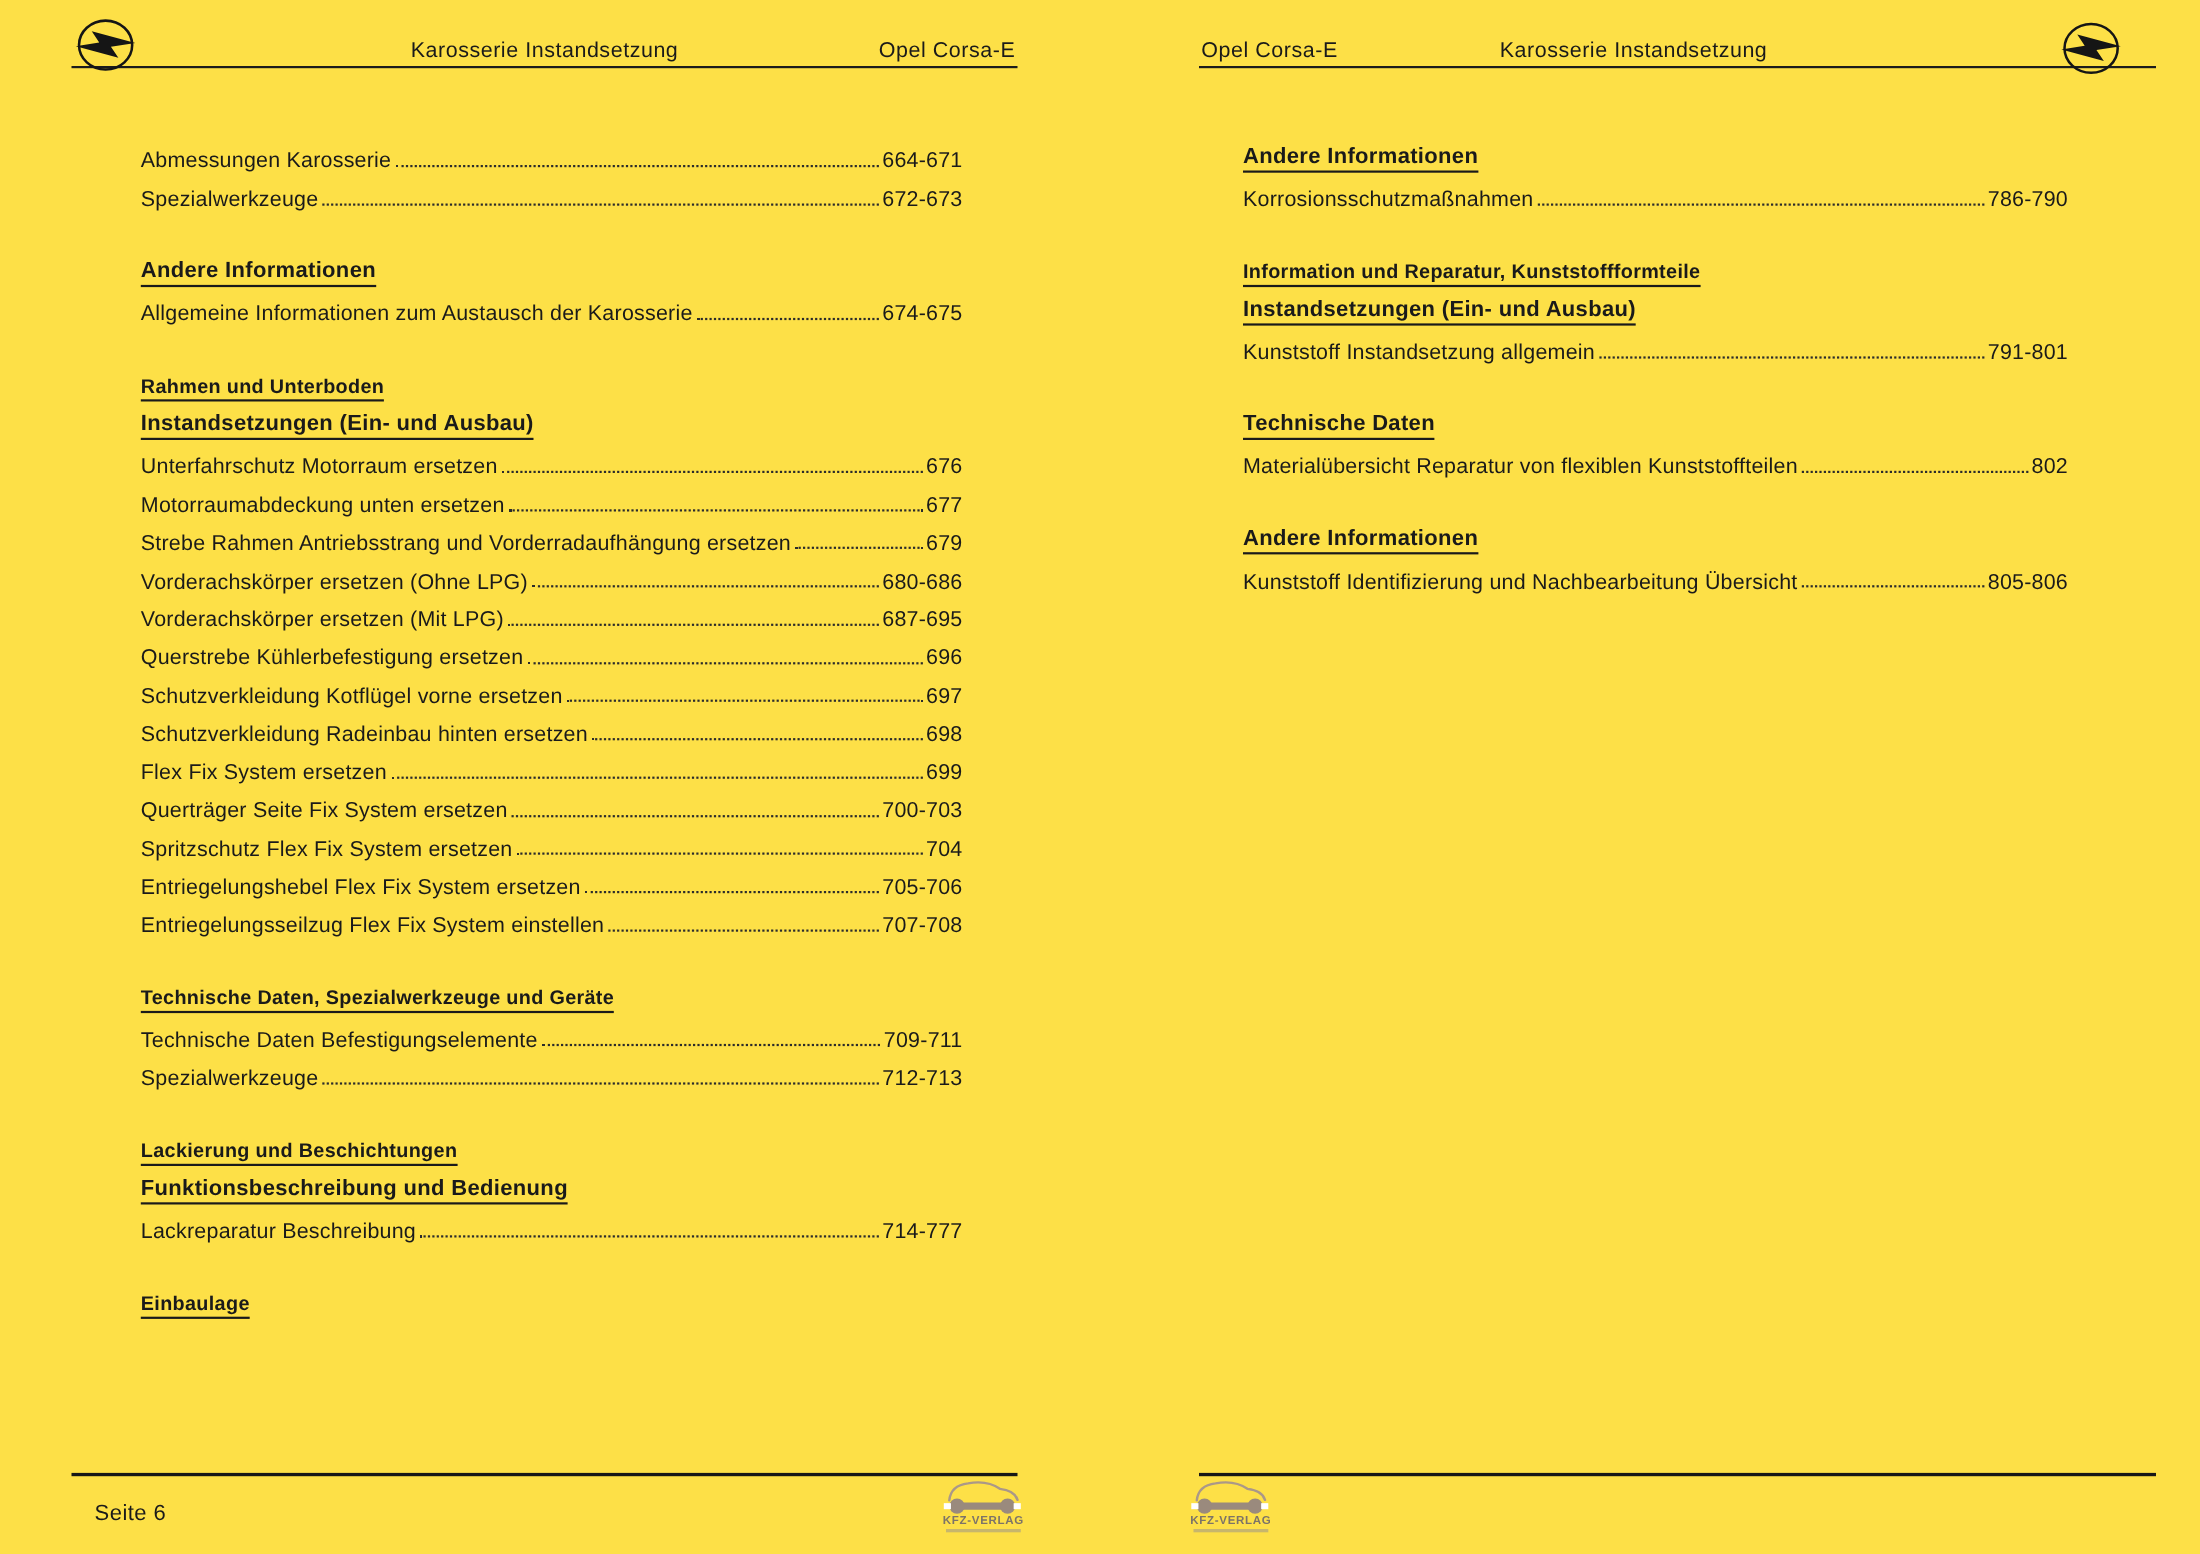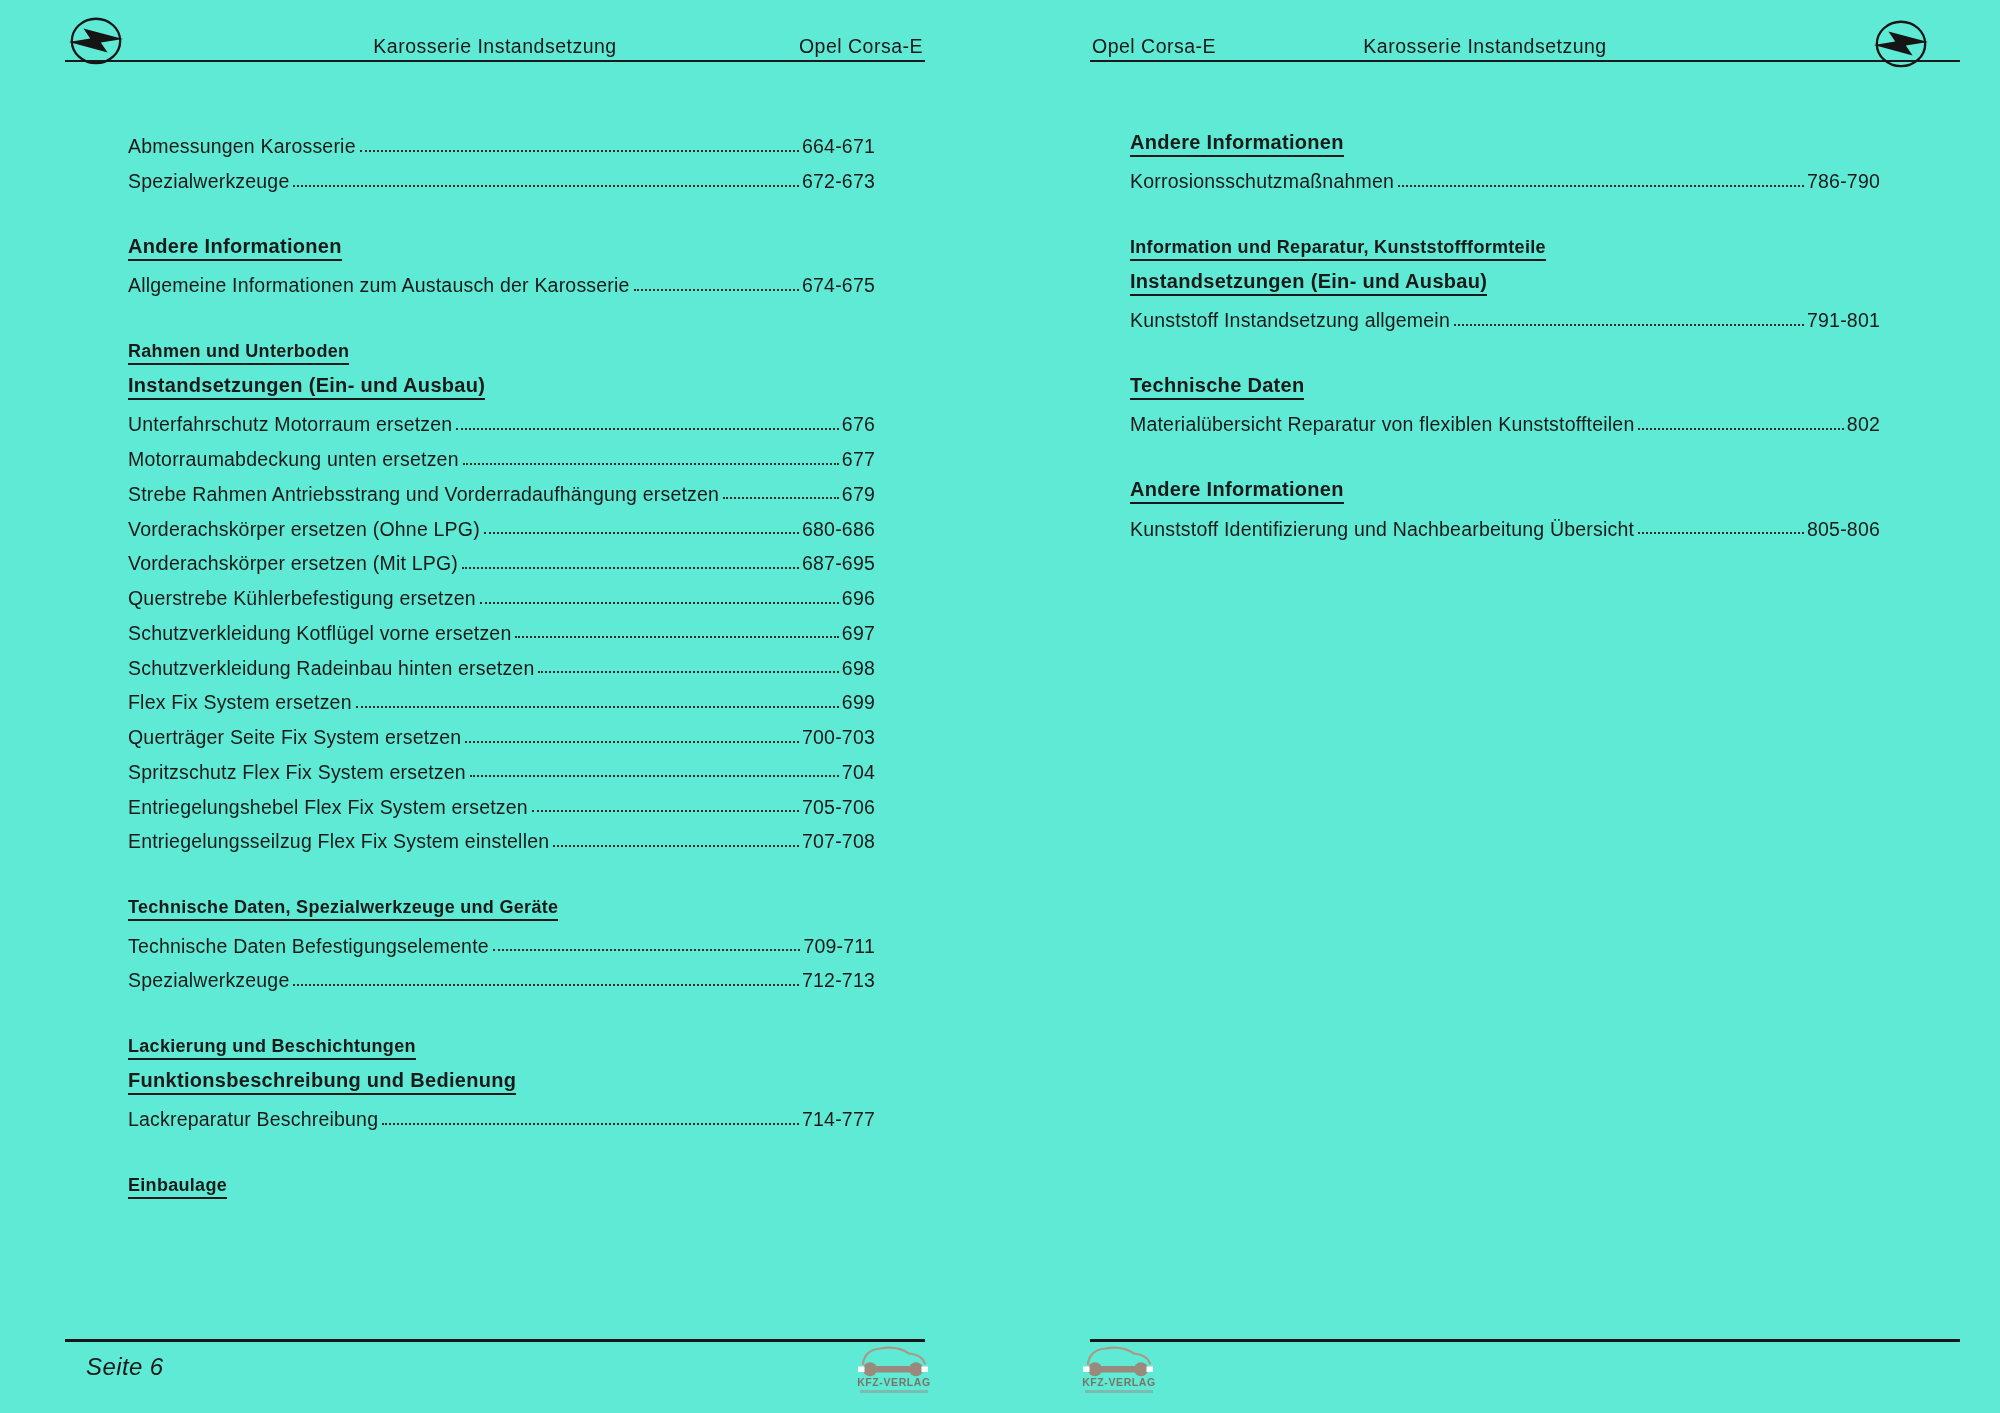"Karosserie Instandsetzung" .canvas { background: #5eead4 -> #fde047 }
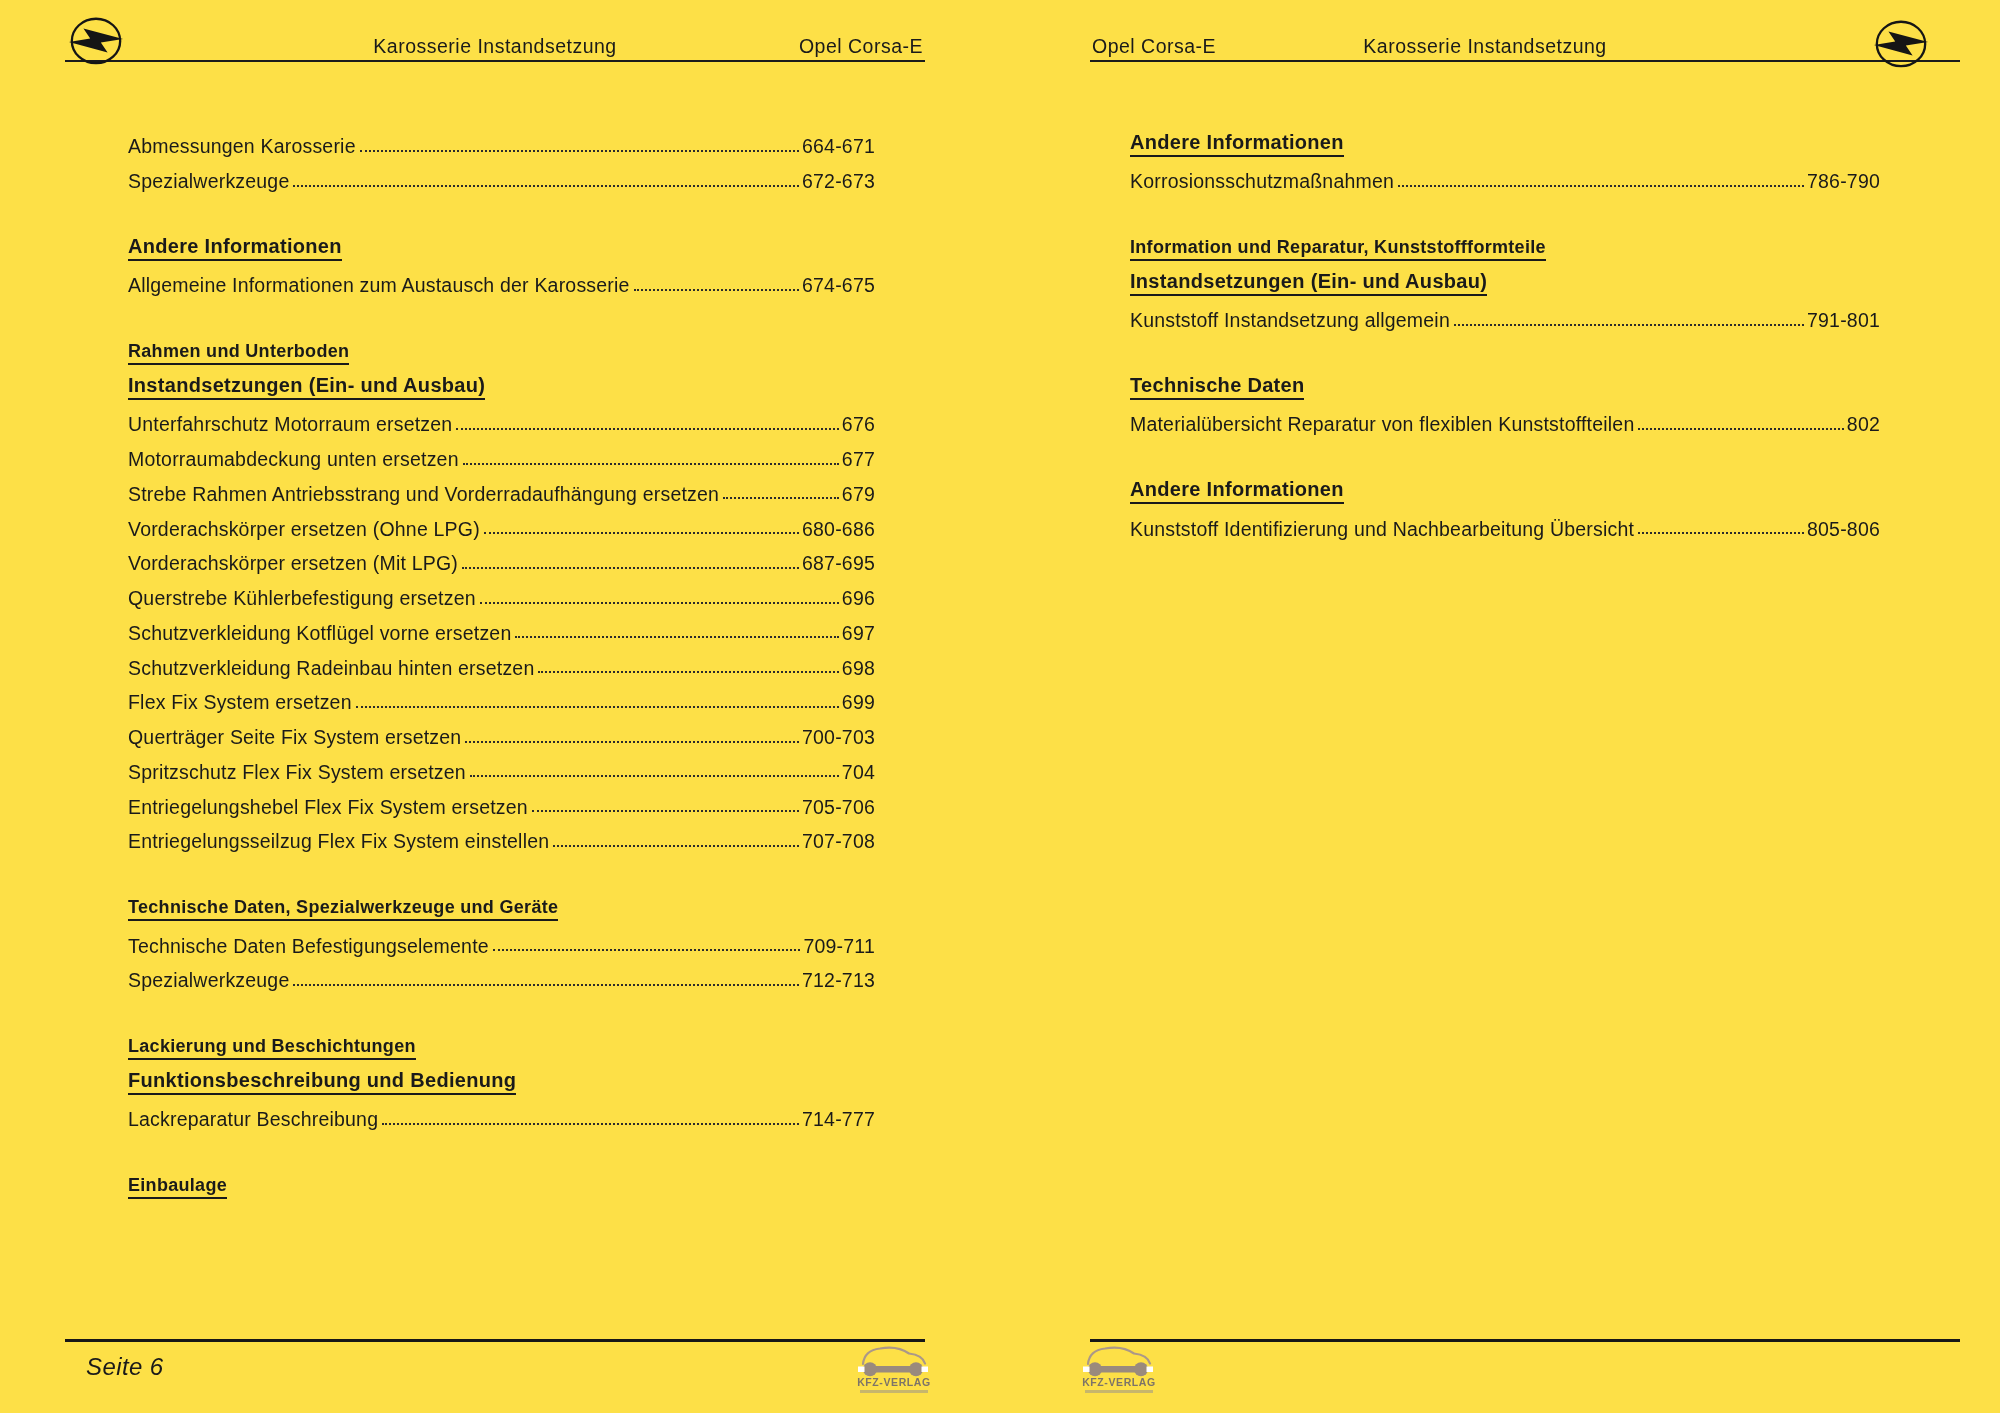"Seite 6" .page-num { font-size: 24px -> 20px; font-style: italic -> none; top: 11px -> 23px }
